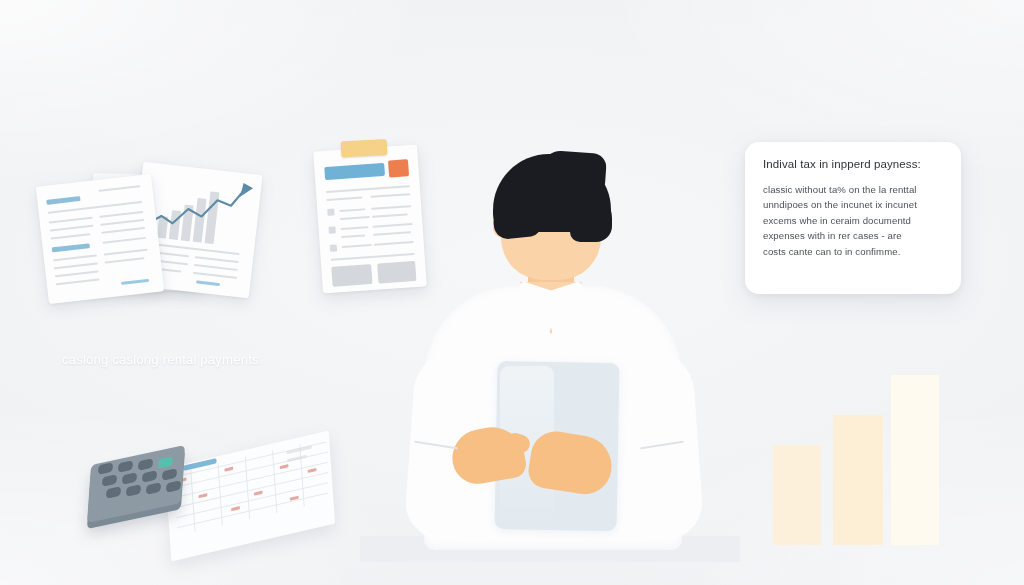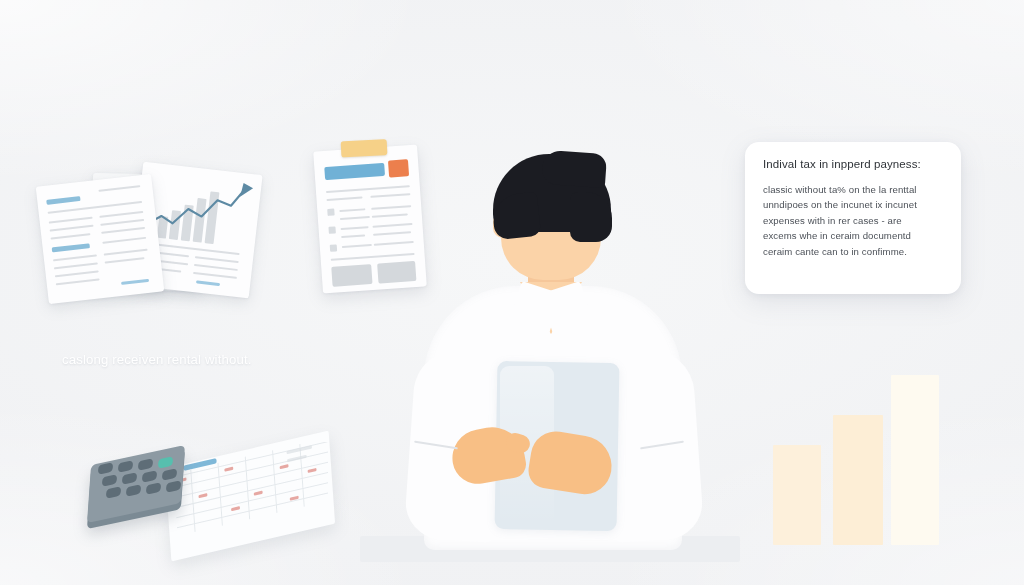"expenses with in rer cases" div.card-line { order: before "excems whe in ceraim documentd" -> after "excems whe in ceraim documentd" }
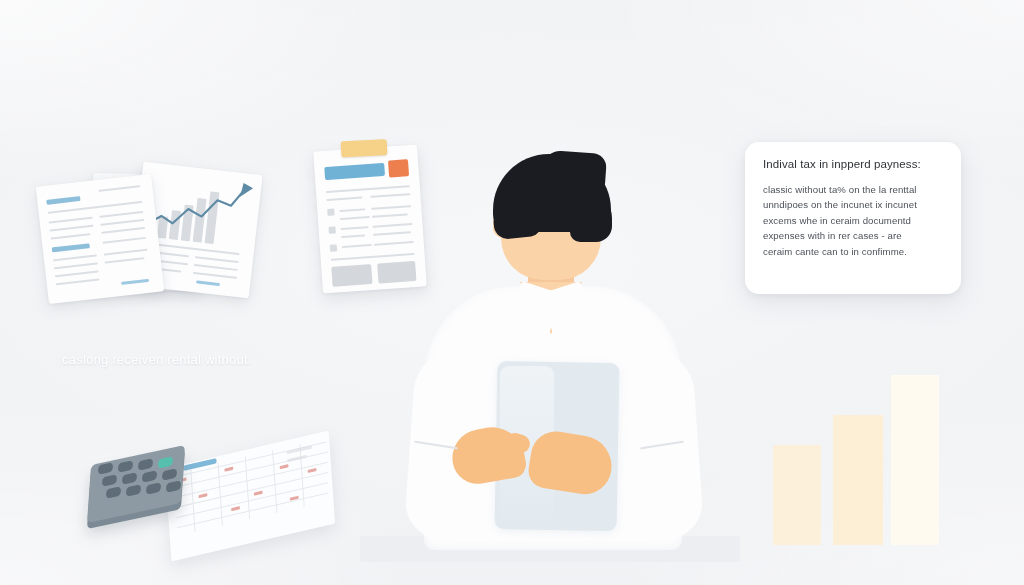"ceraim cante can to in" div.card-line { text: ceraim -> costs }
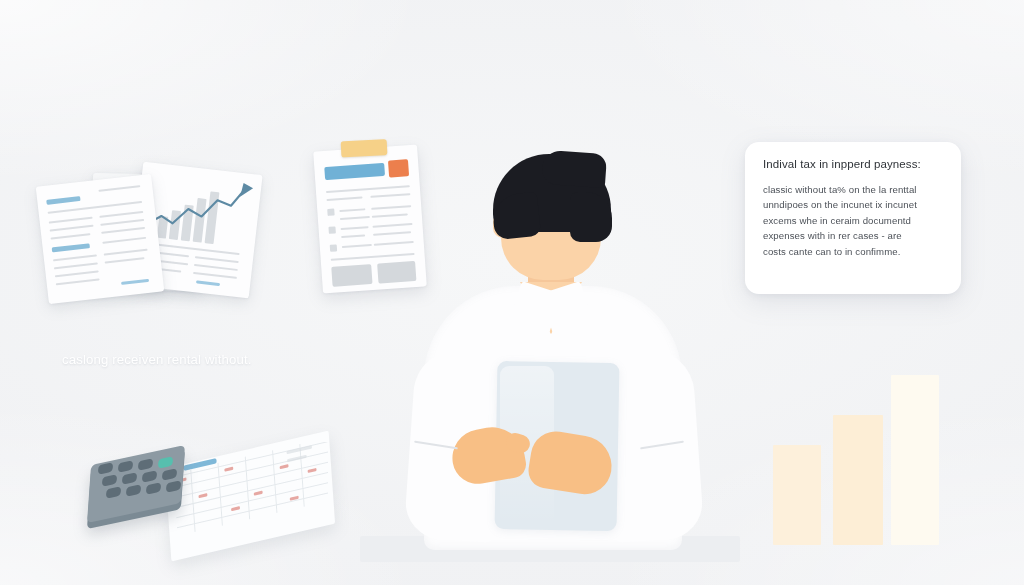"caslong receiven rental without." div.cap-line { text: receiven rental without -> caslong rental payments }
